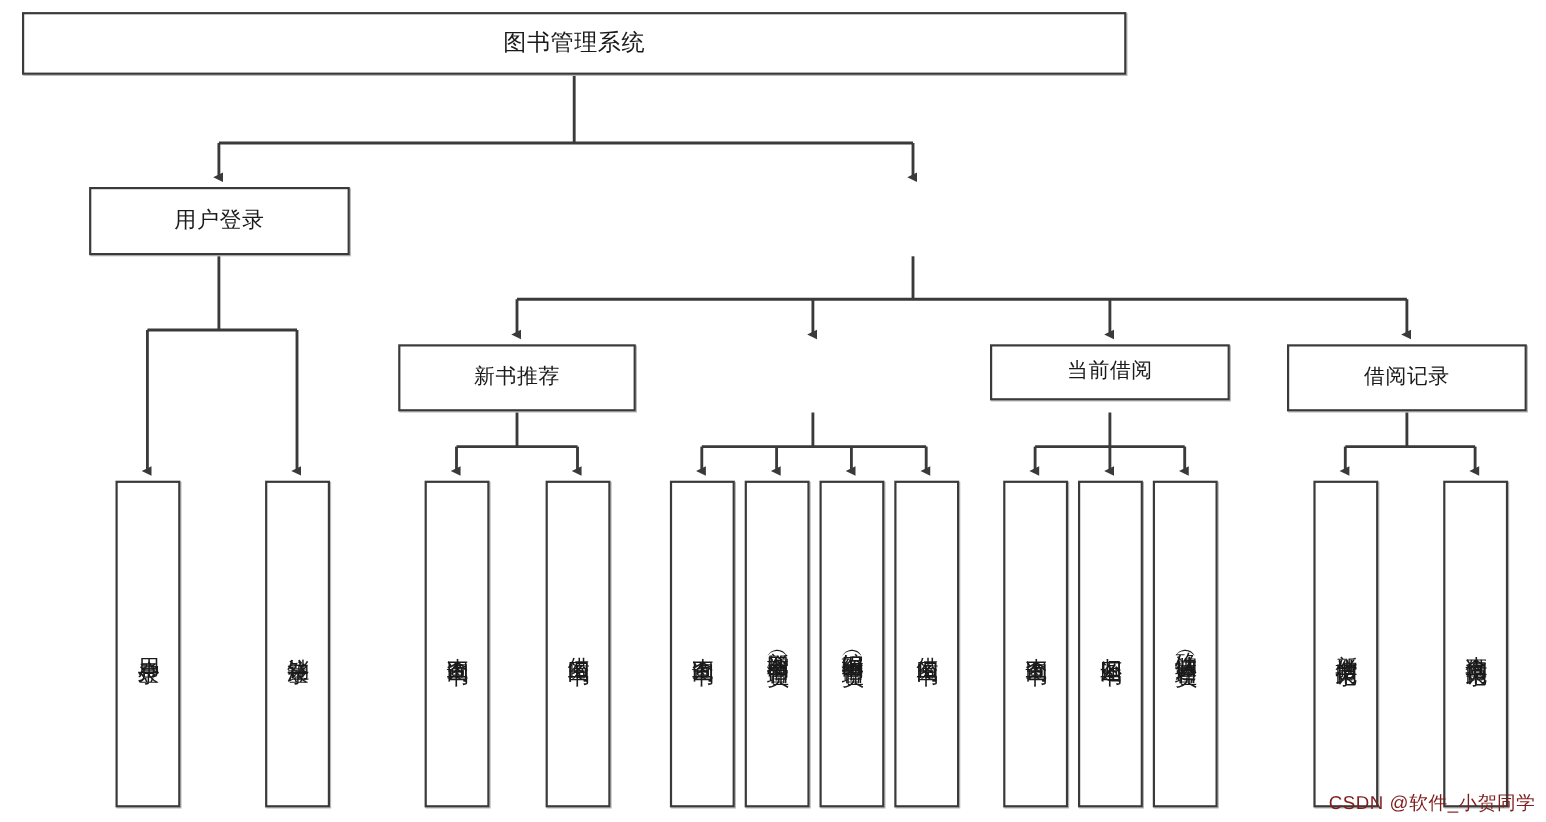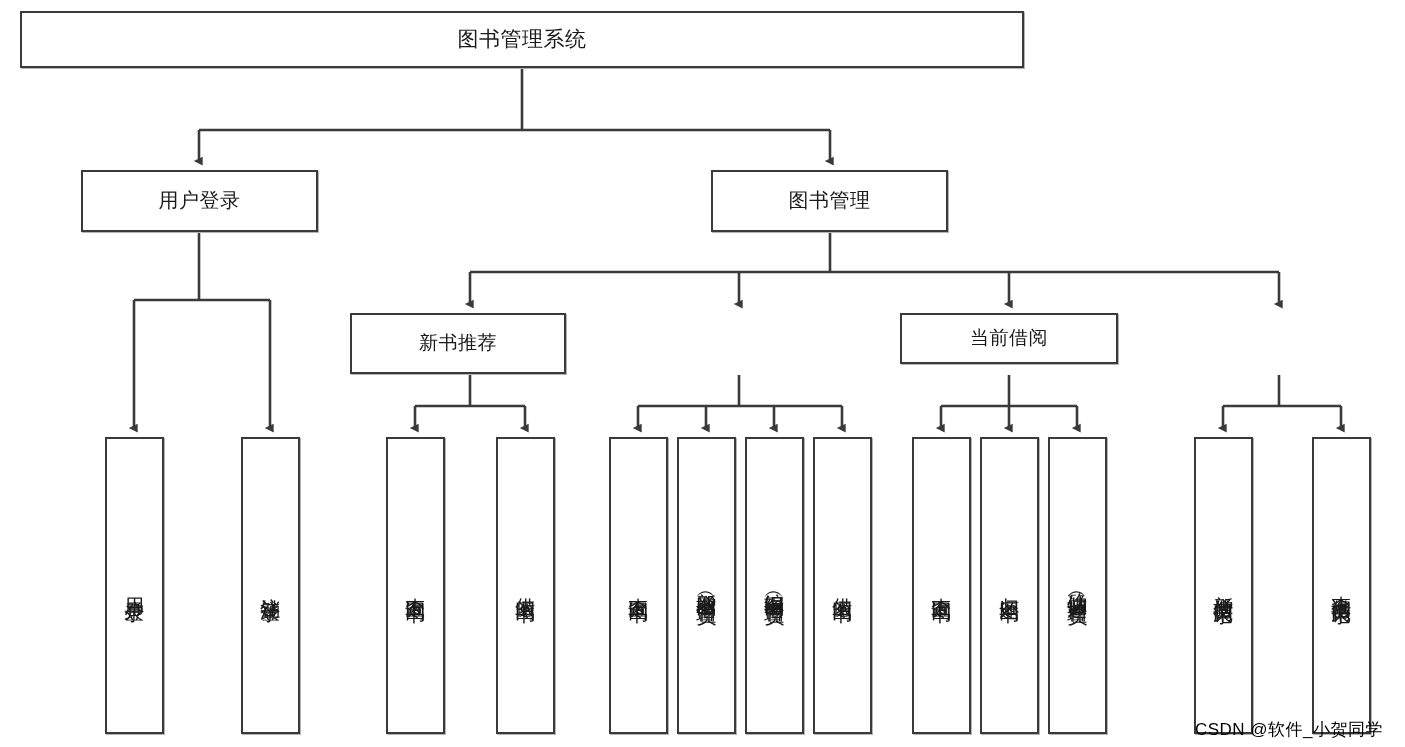"图书管理" div.node { html: <div> <span>图书管理</span> </div> -> none }
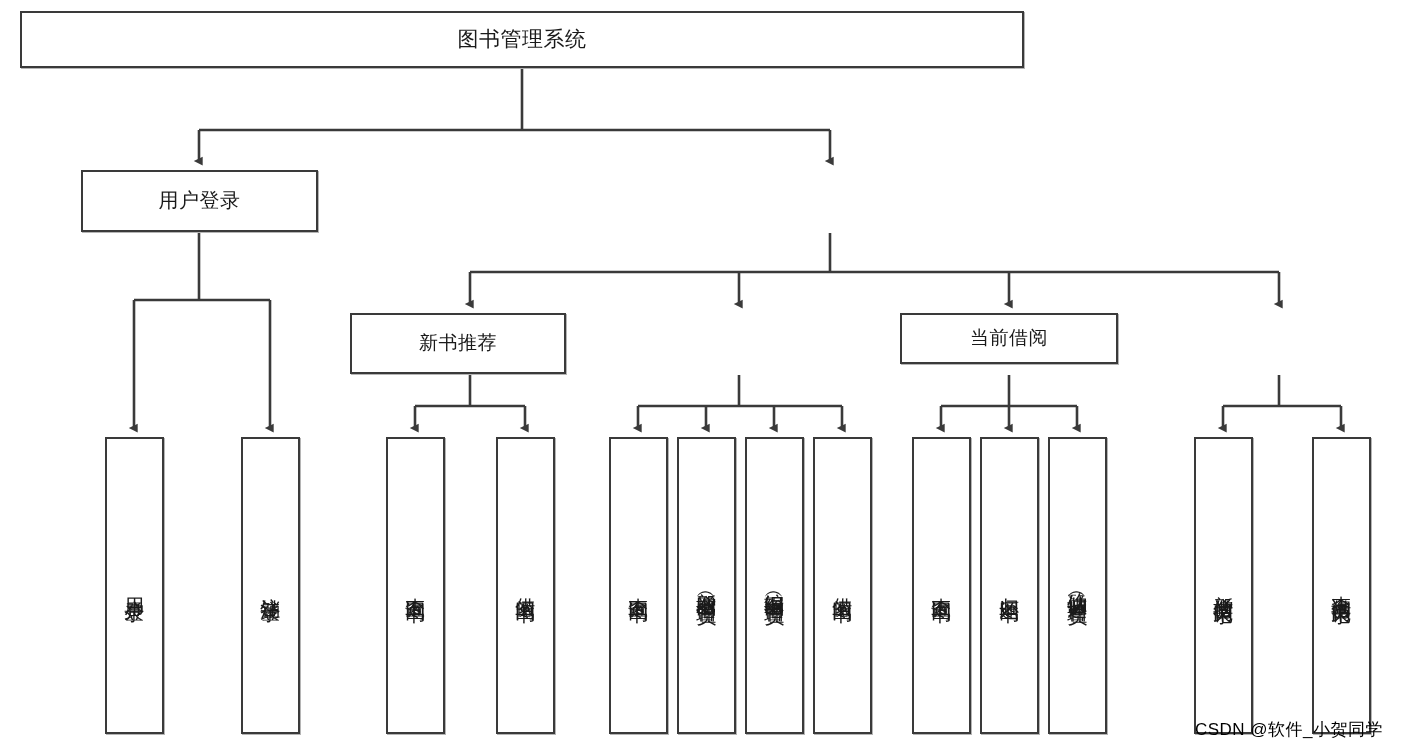"新书推荐" div.node { left: 350px -> 362px }
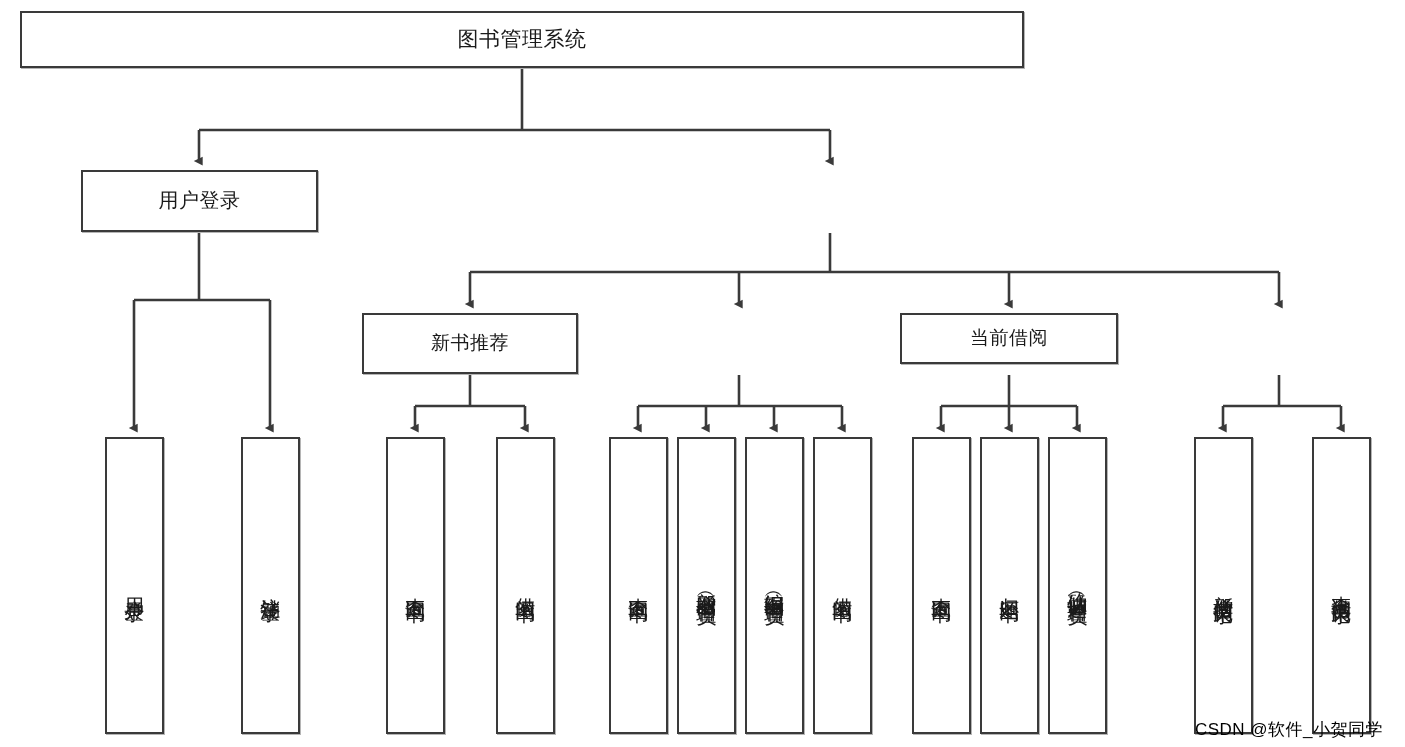"借阅记录" div.node { html: none -> <div> <span>借阅记录</span> </div> }
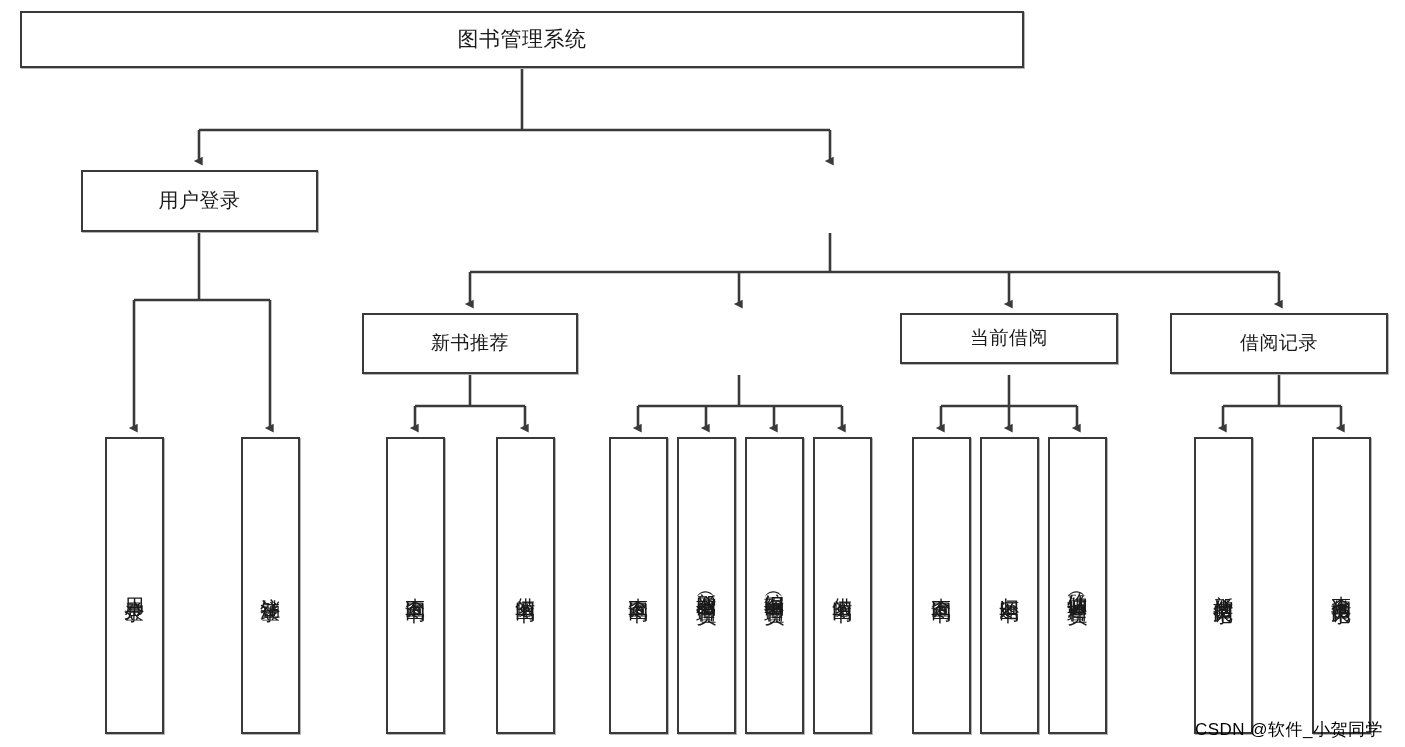"CSDN @软件_小贺同学" .watermark { color: #000000 -> #7f1d1d; right: 22px -> 9px }
